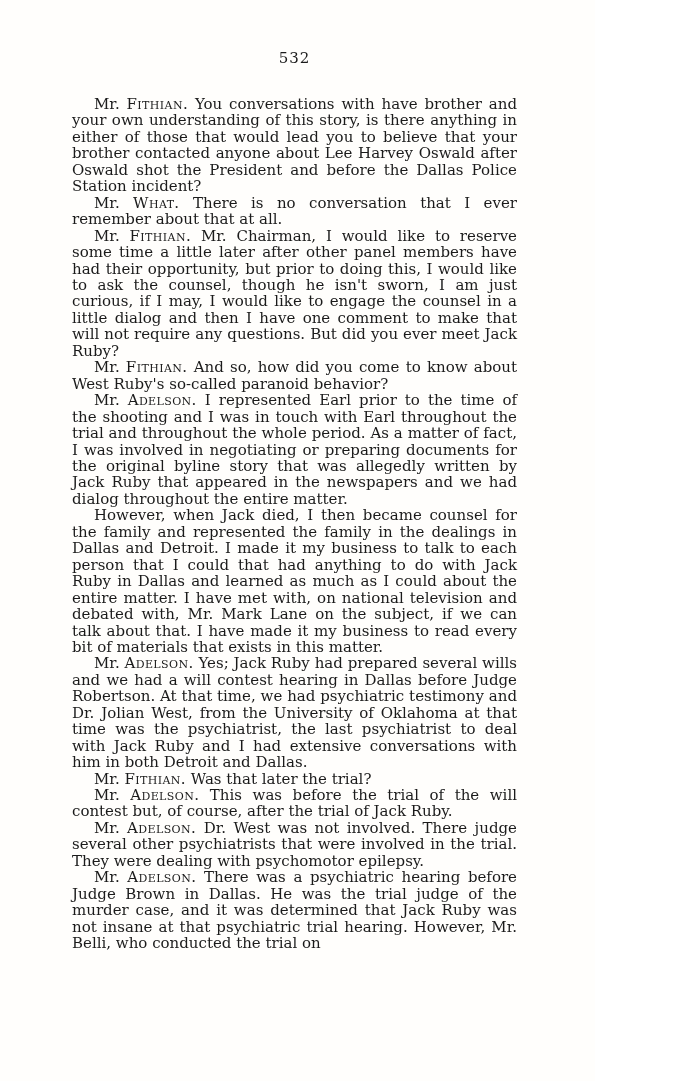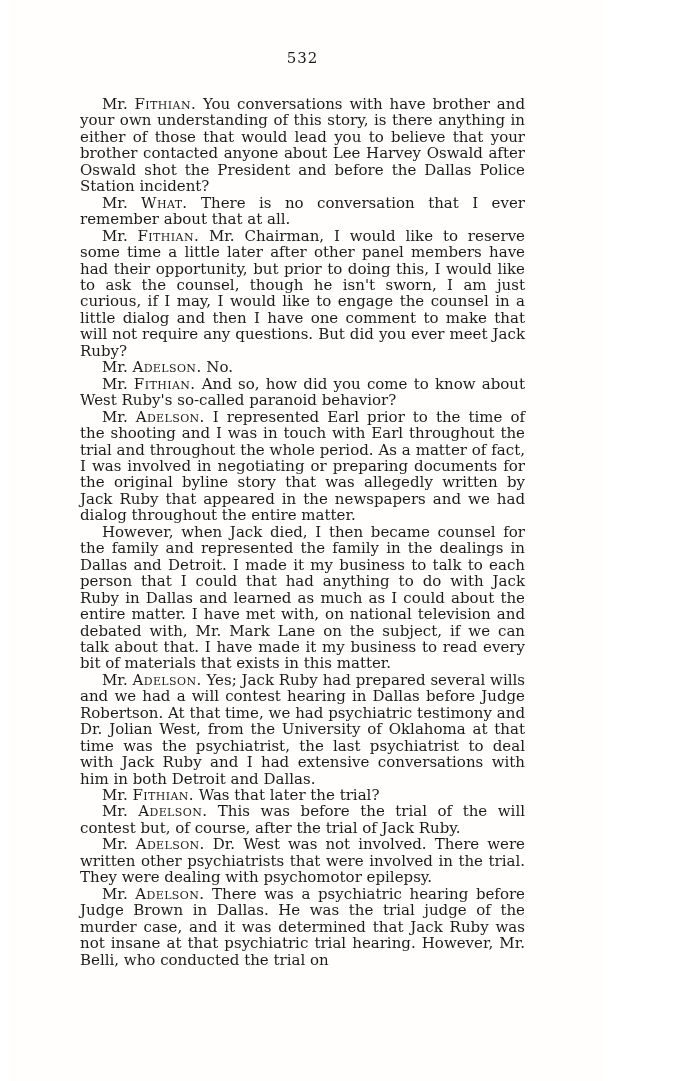"532" .page { margin-left: 8px -> none }
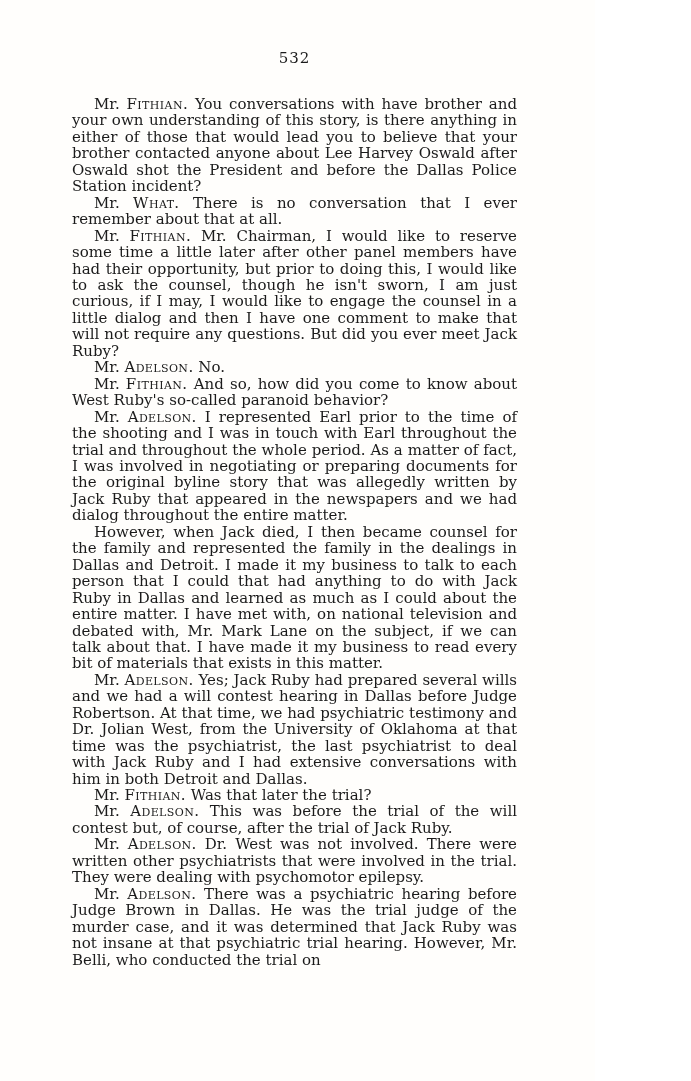"Mr. Adelson. No." p.para { html: <p><span>Mr. </span><span>Adelson.</span> <span>No.</span></p> -> none }
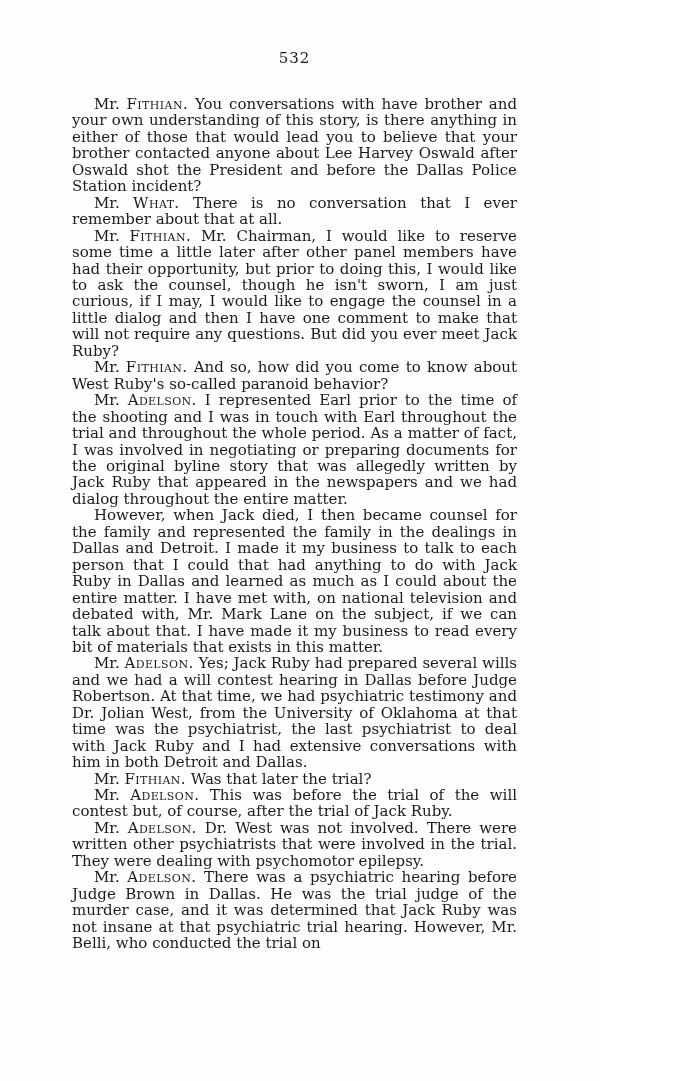"Dr. West was not involved." span { text: were written -> judge several }
